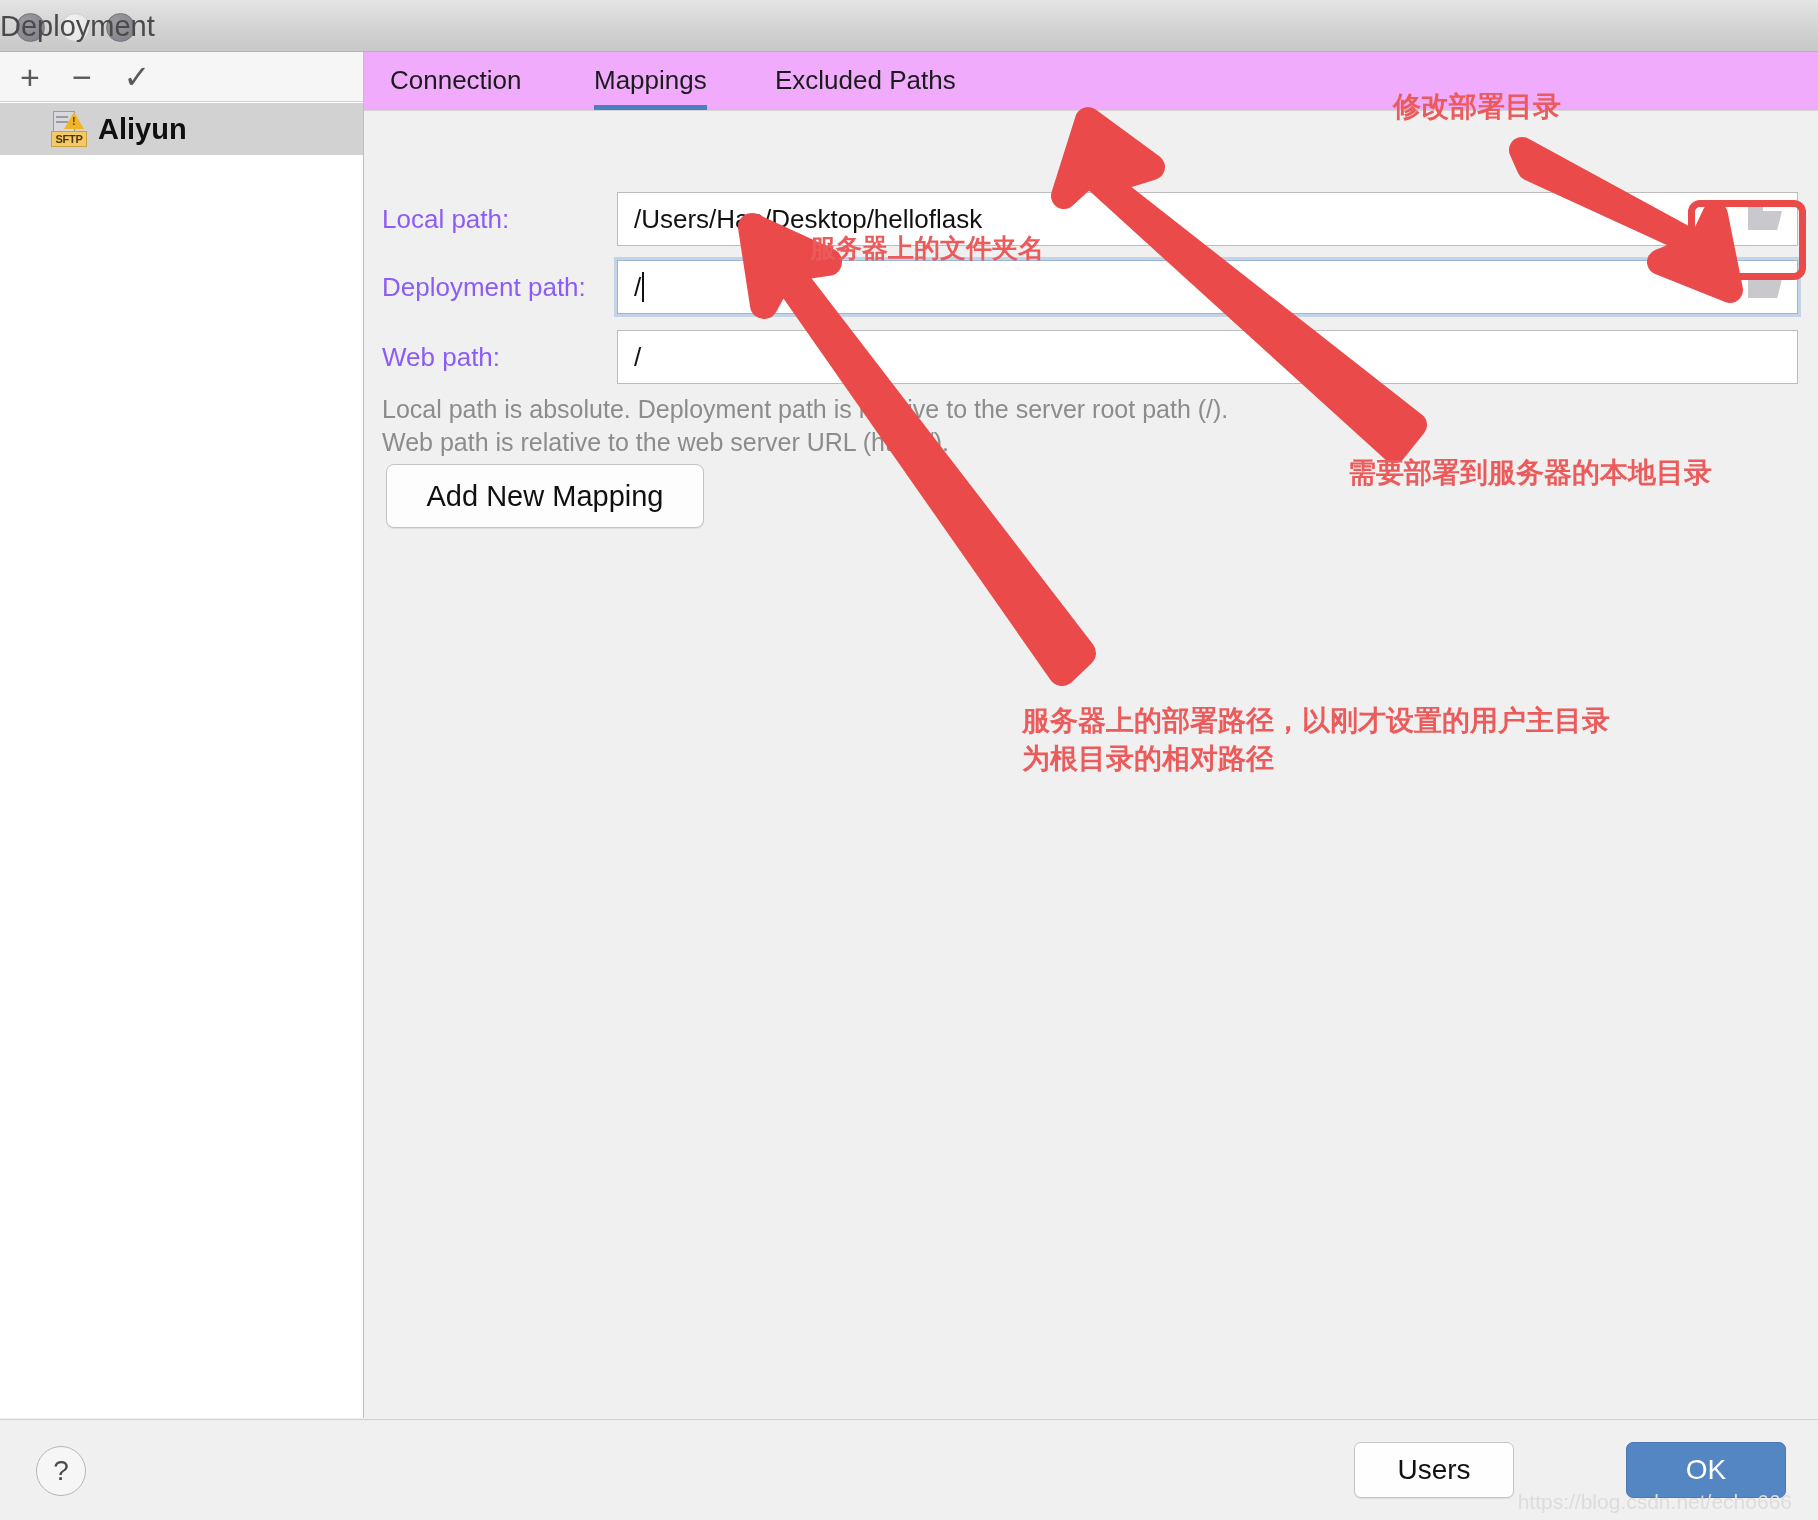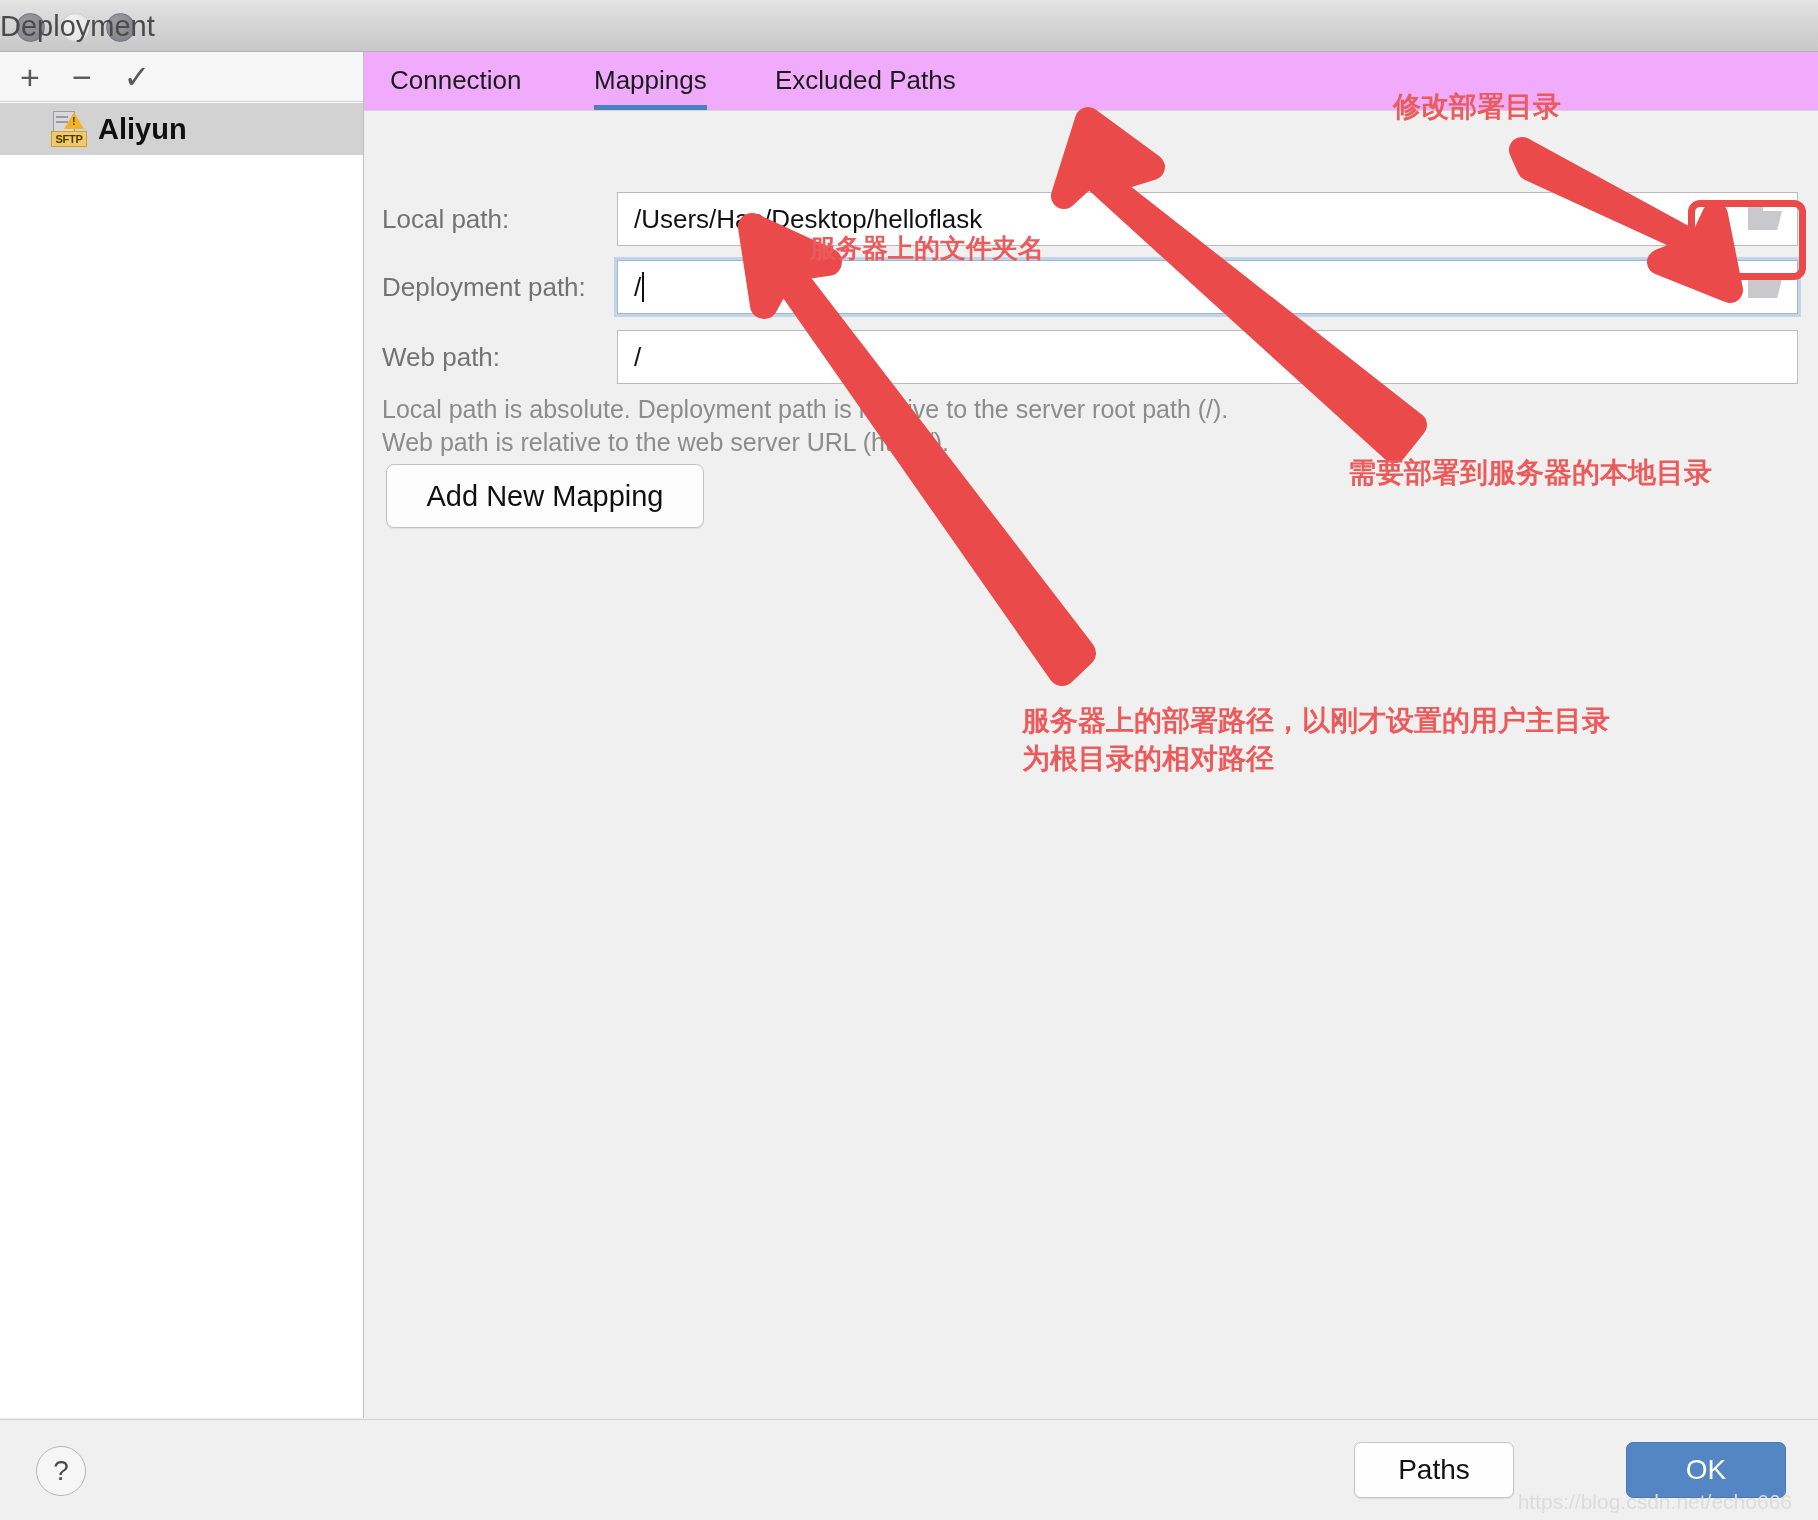"Local path:" .form-label { color: #737373 -> #8b5cf6 }
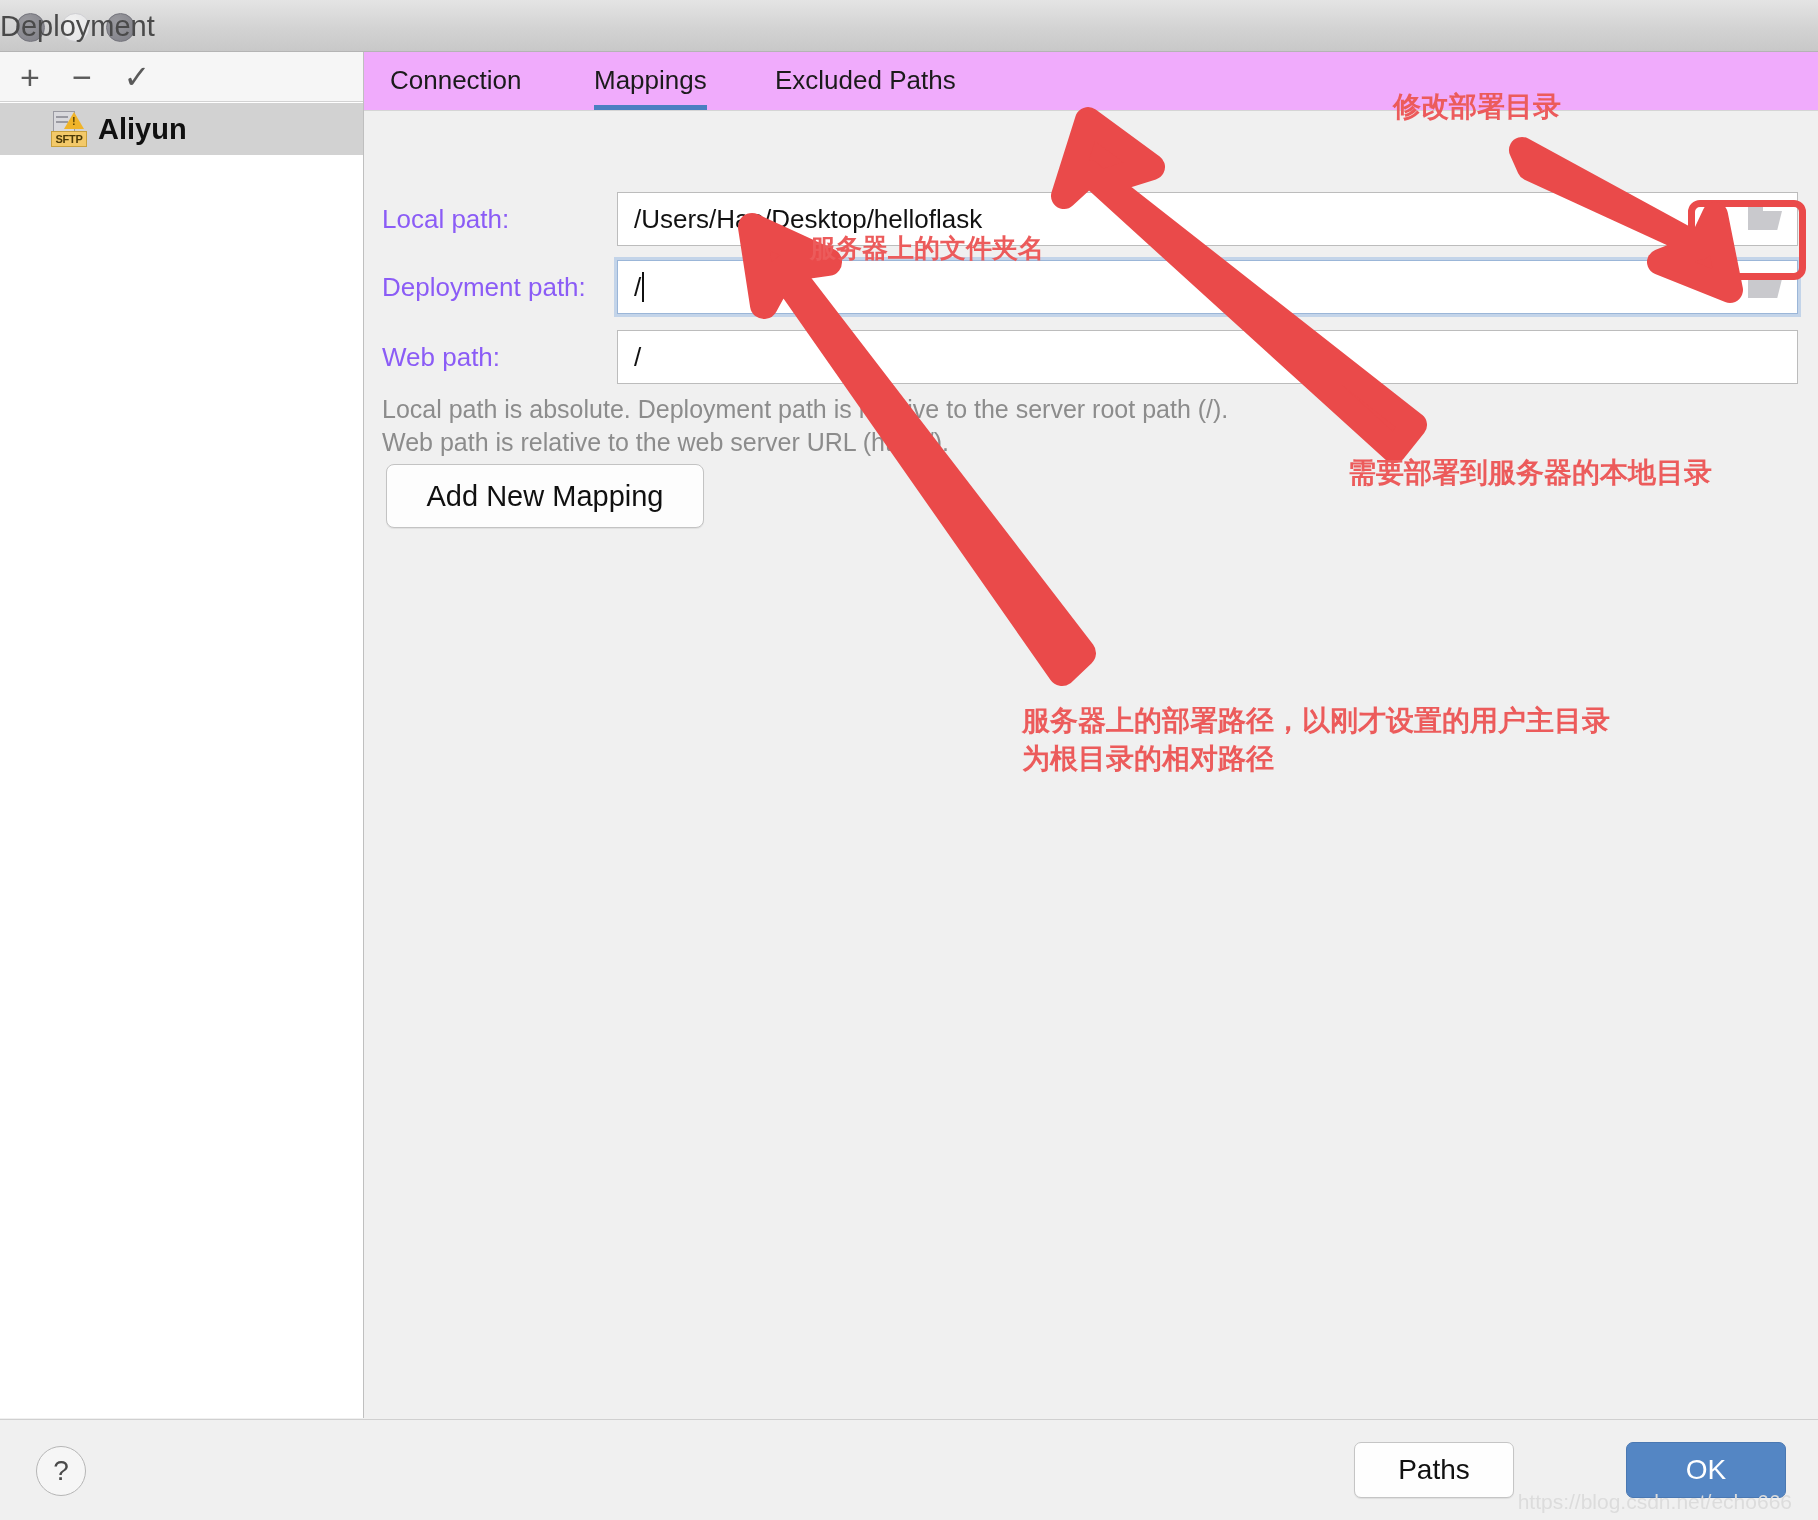"Paths" div.footer-btn { text: Paths -> Users }
